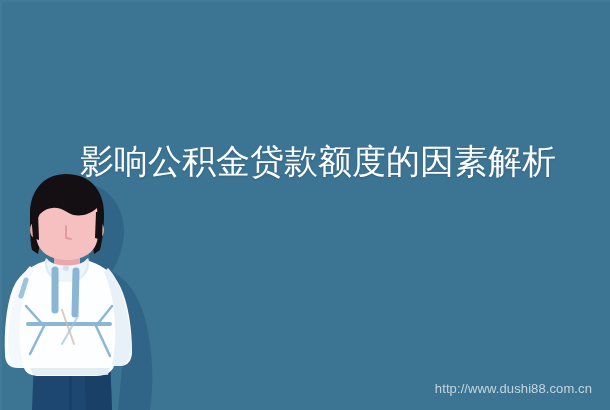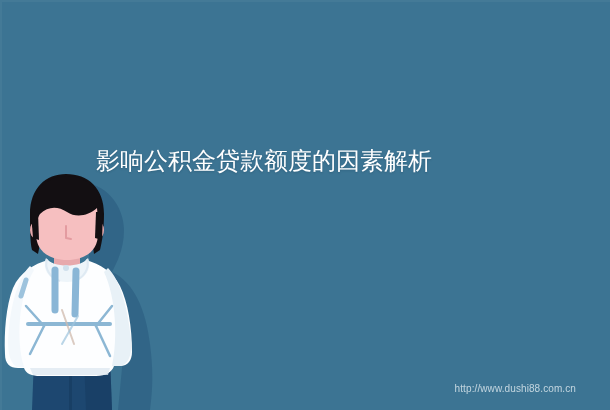"影响公积金贷款额度的因素解析" #title { font-size: 24px -> 34px; left: 96px -> 80px }
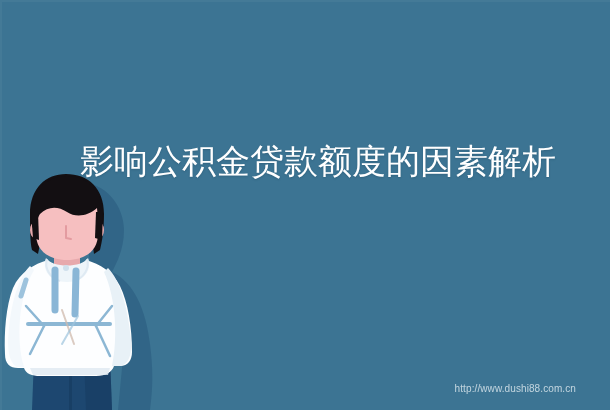"http://www.dushi88.com.cn" #watermark { font-size: 10px -> 13px; right: 34px -> 18px }
